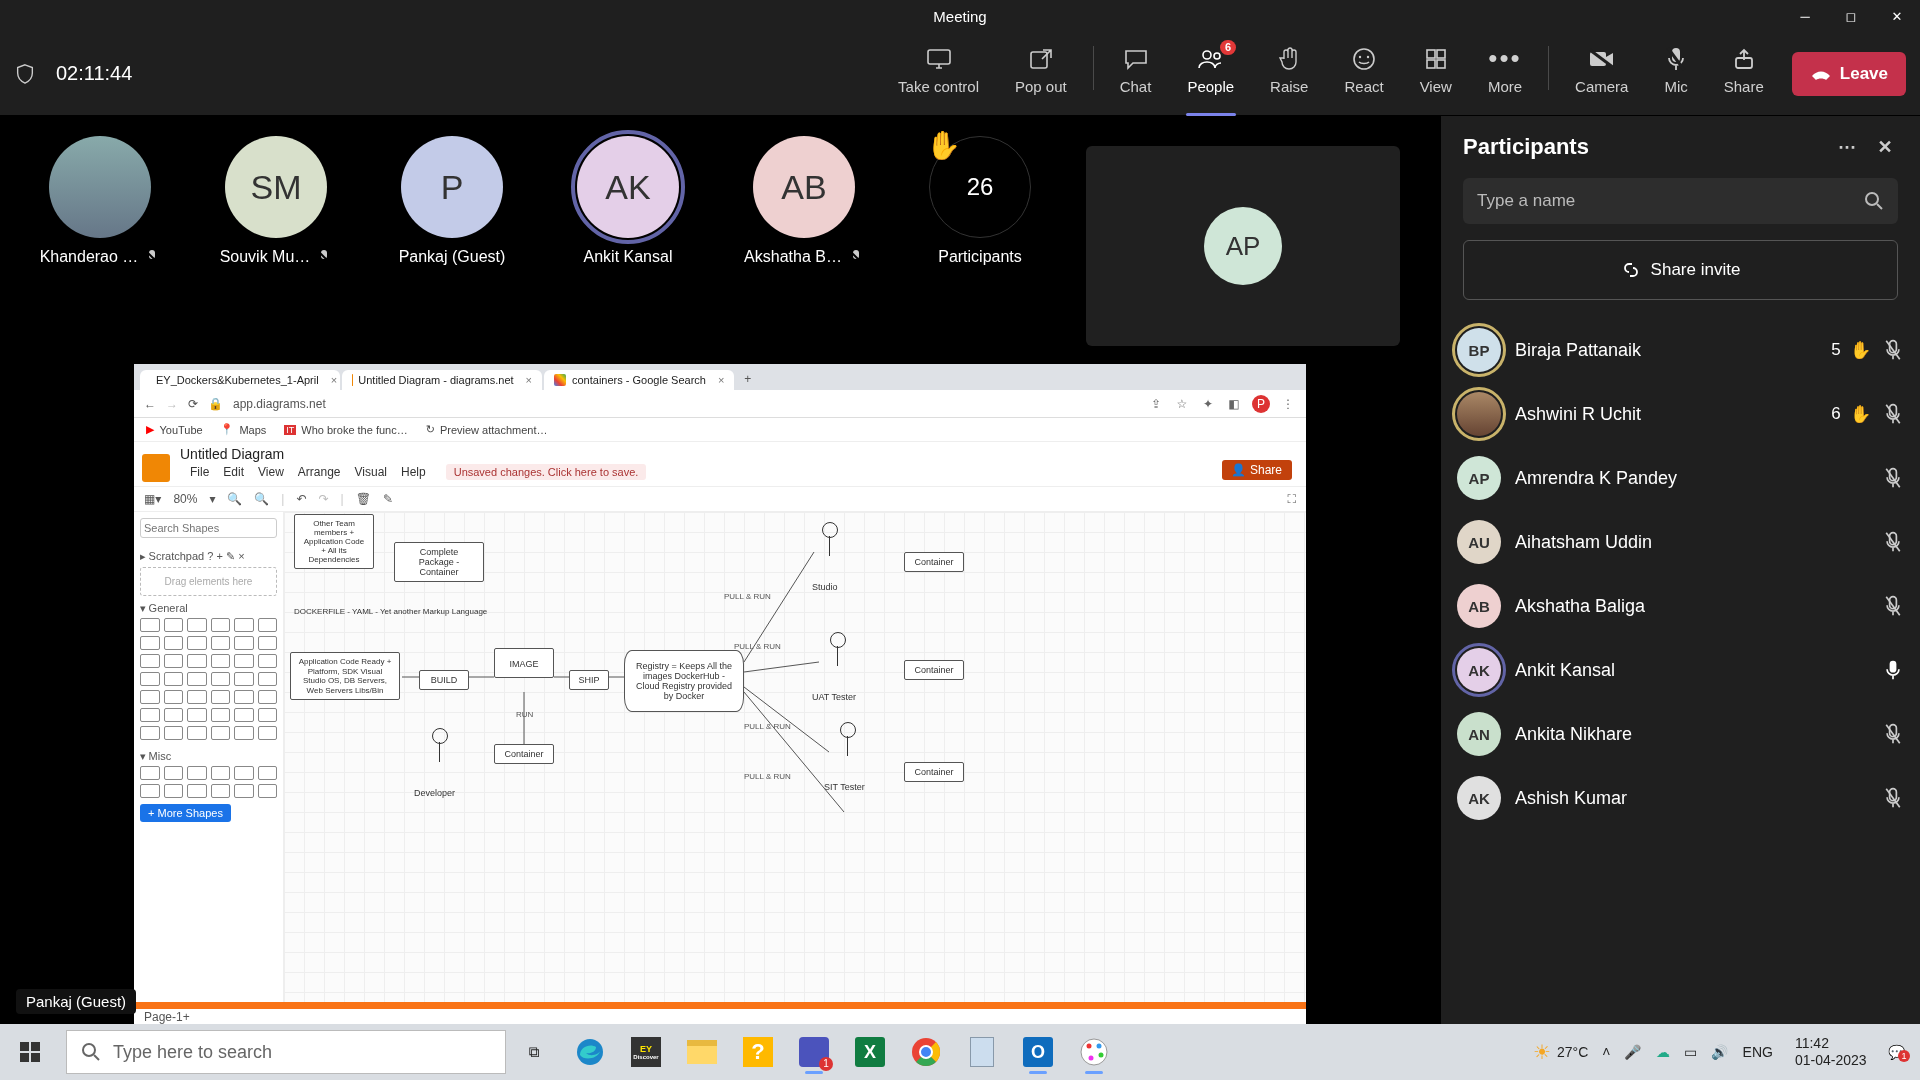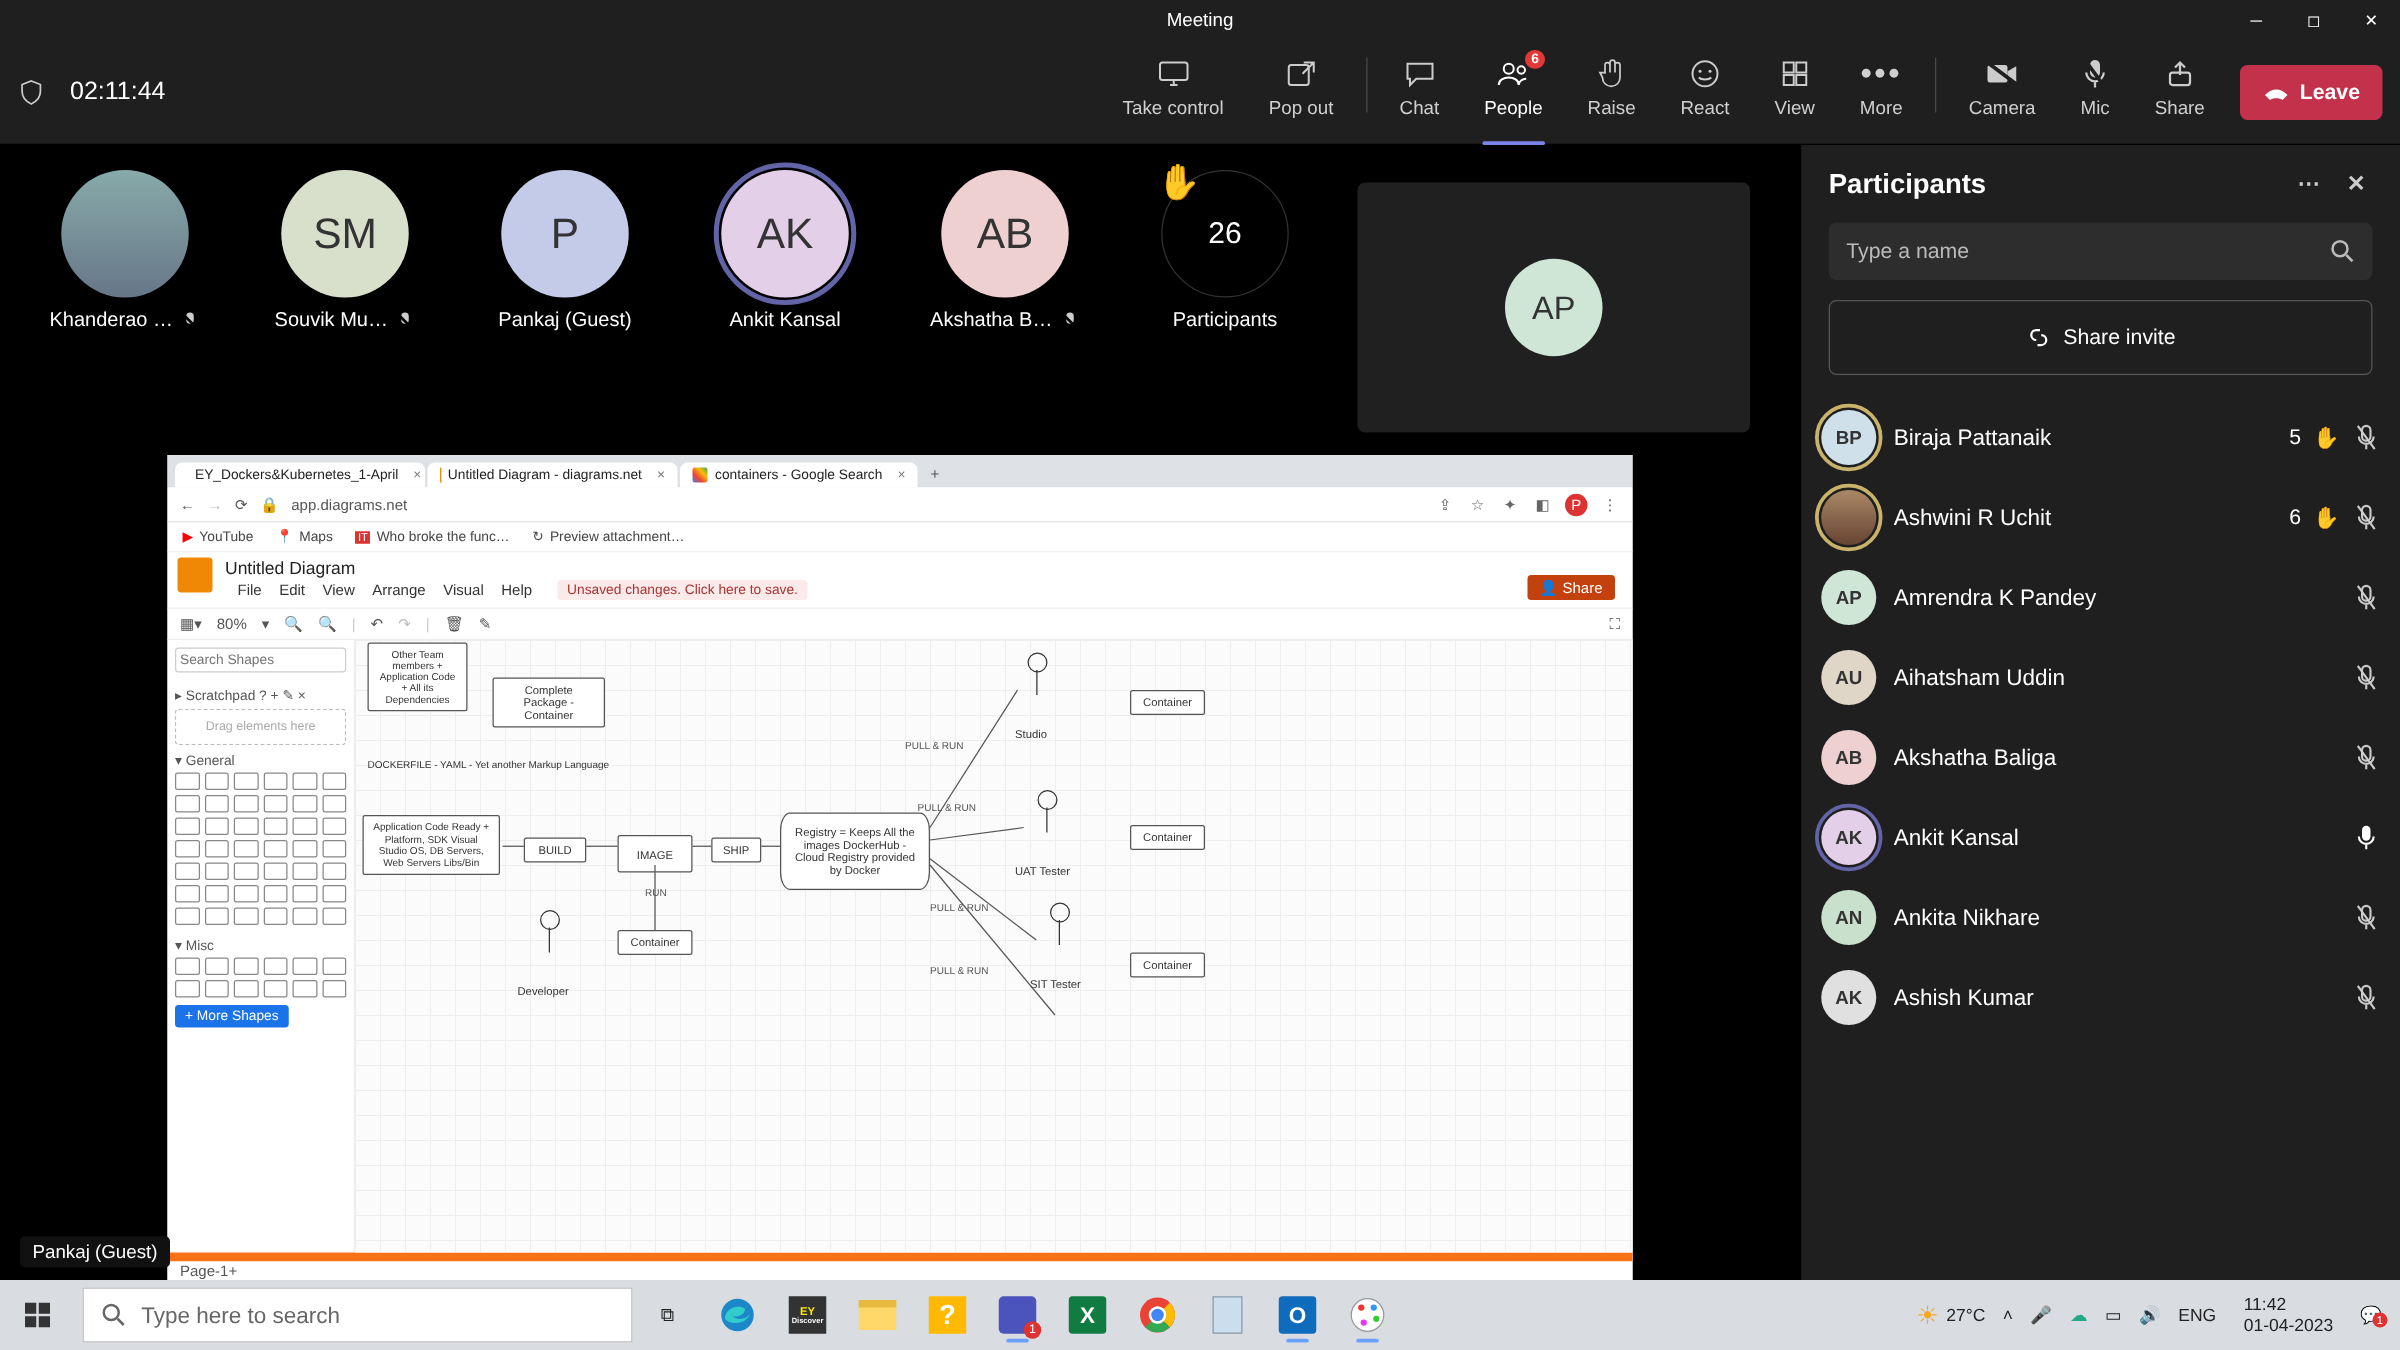"Untitled Diagram" .diag-hdr { align-items: flex-start -> flex-end }
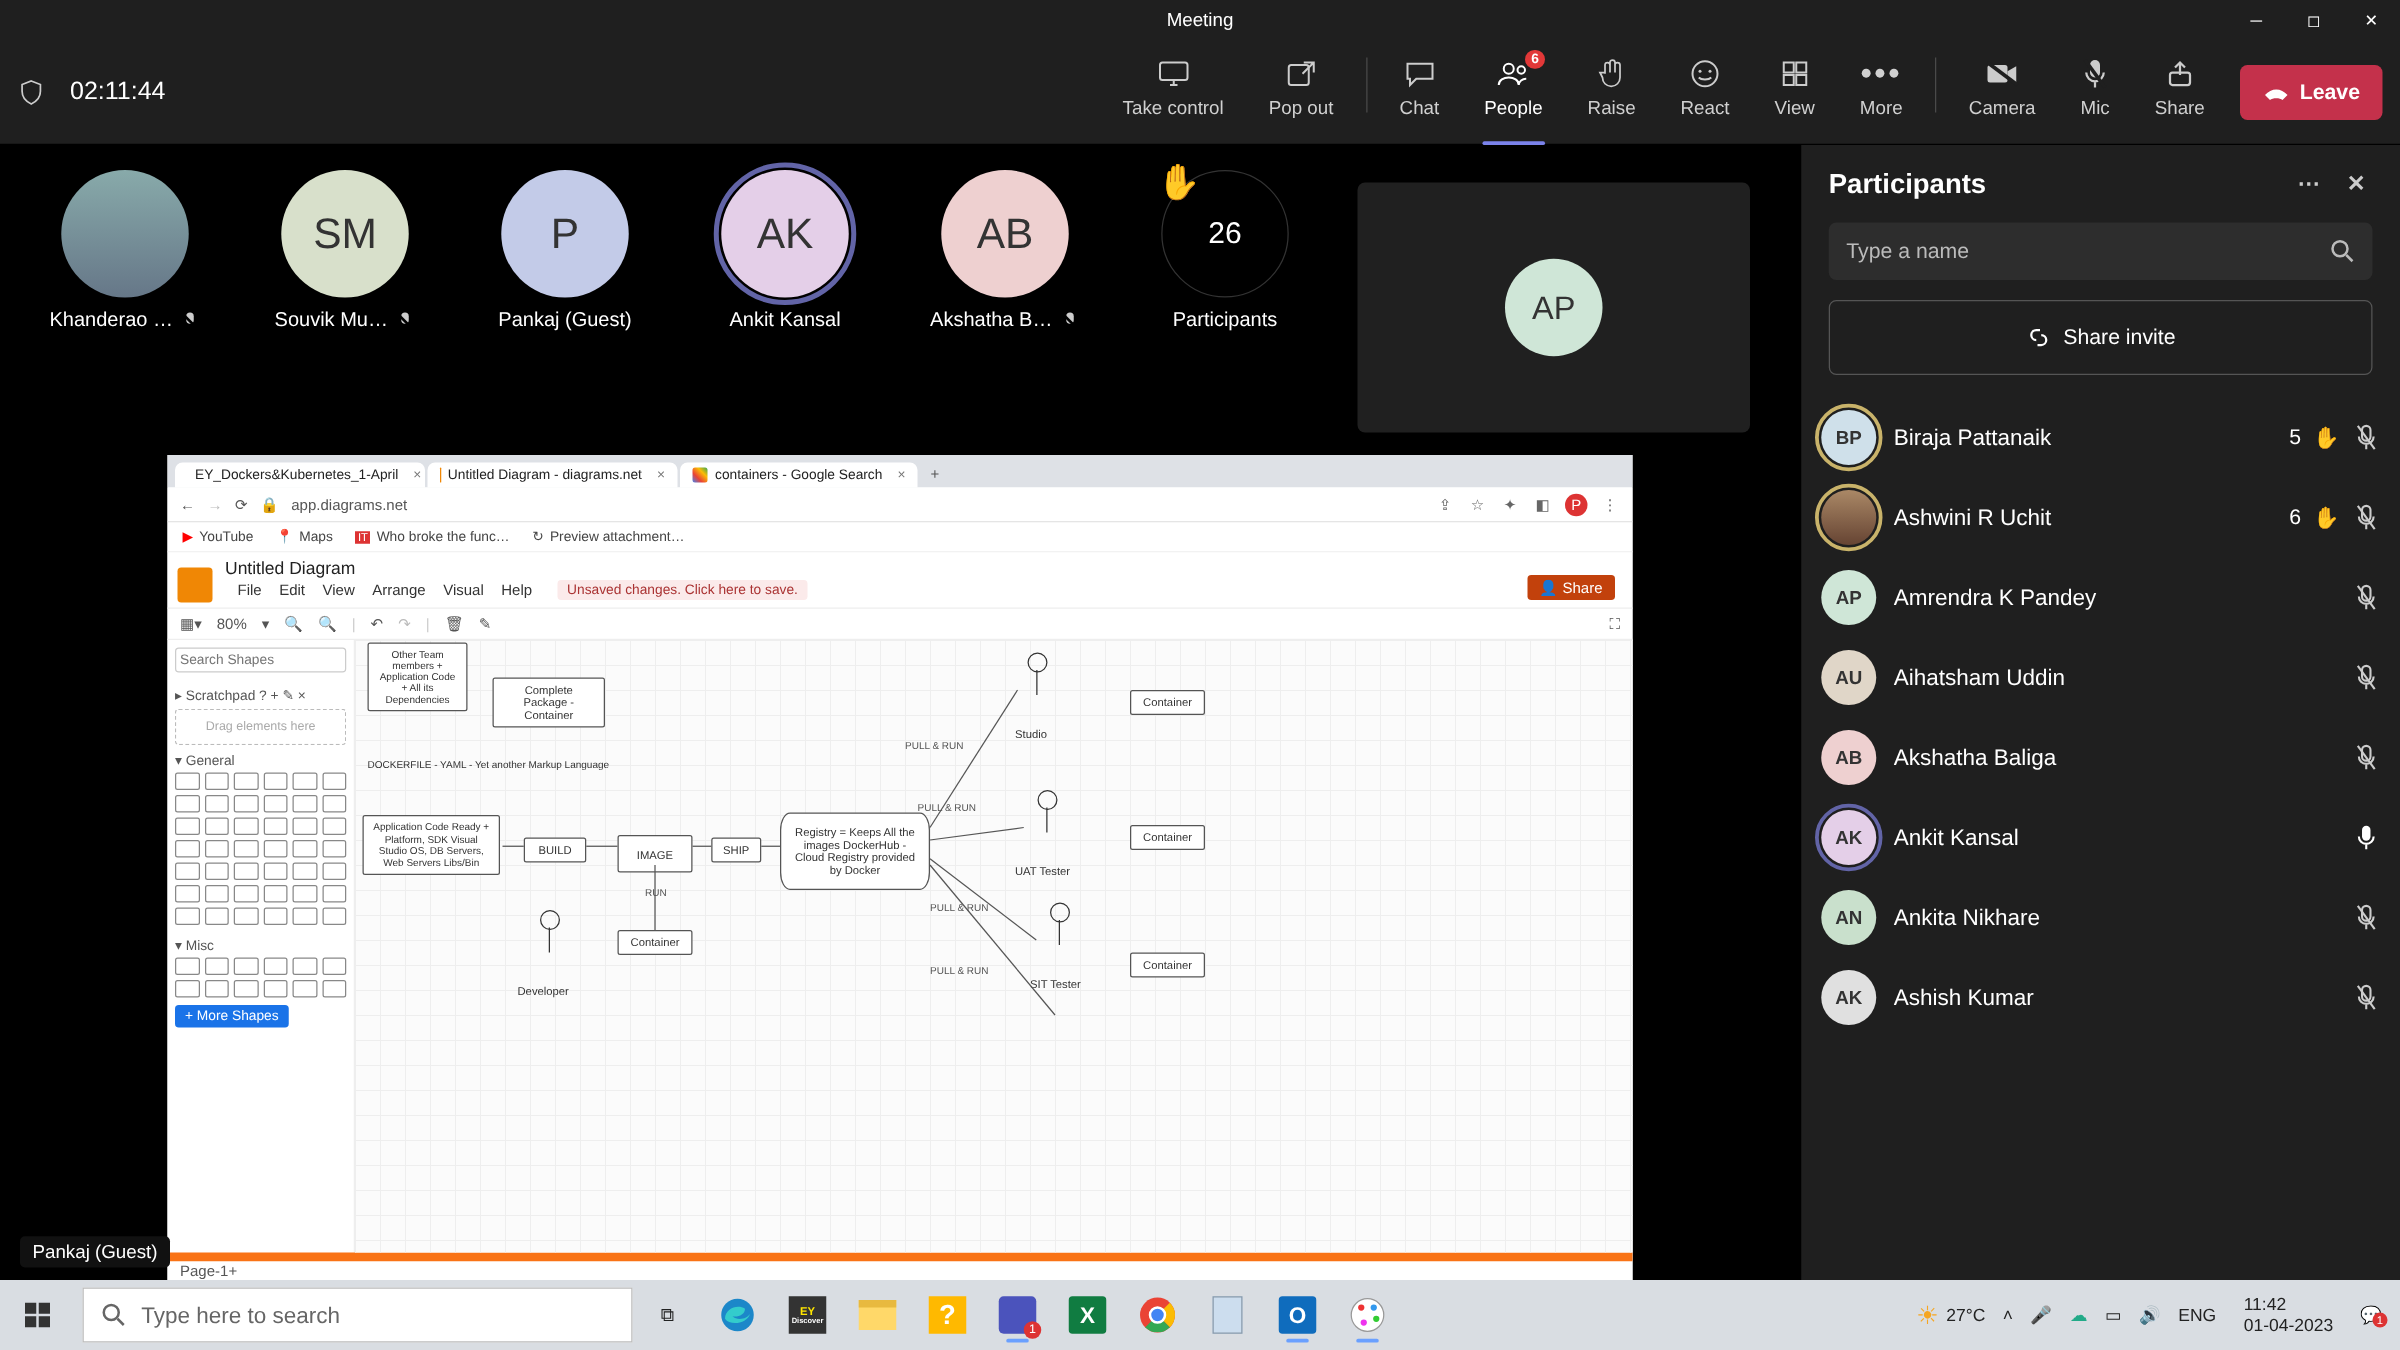"IMAGE" div.node { top: 156px -> 136px }
